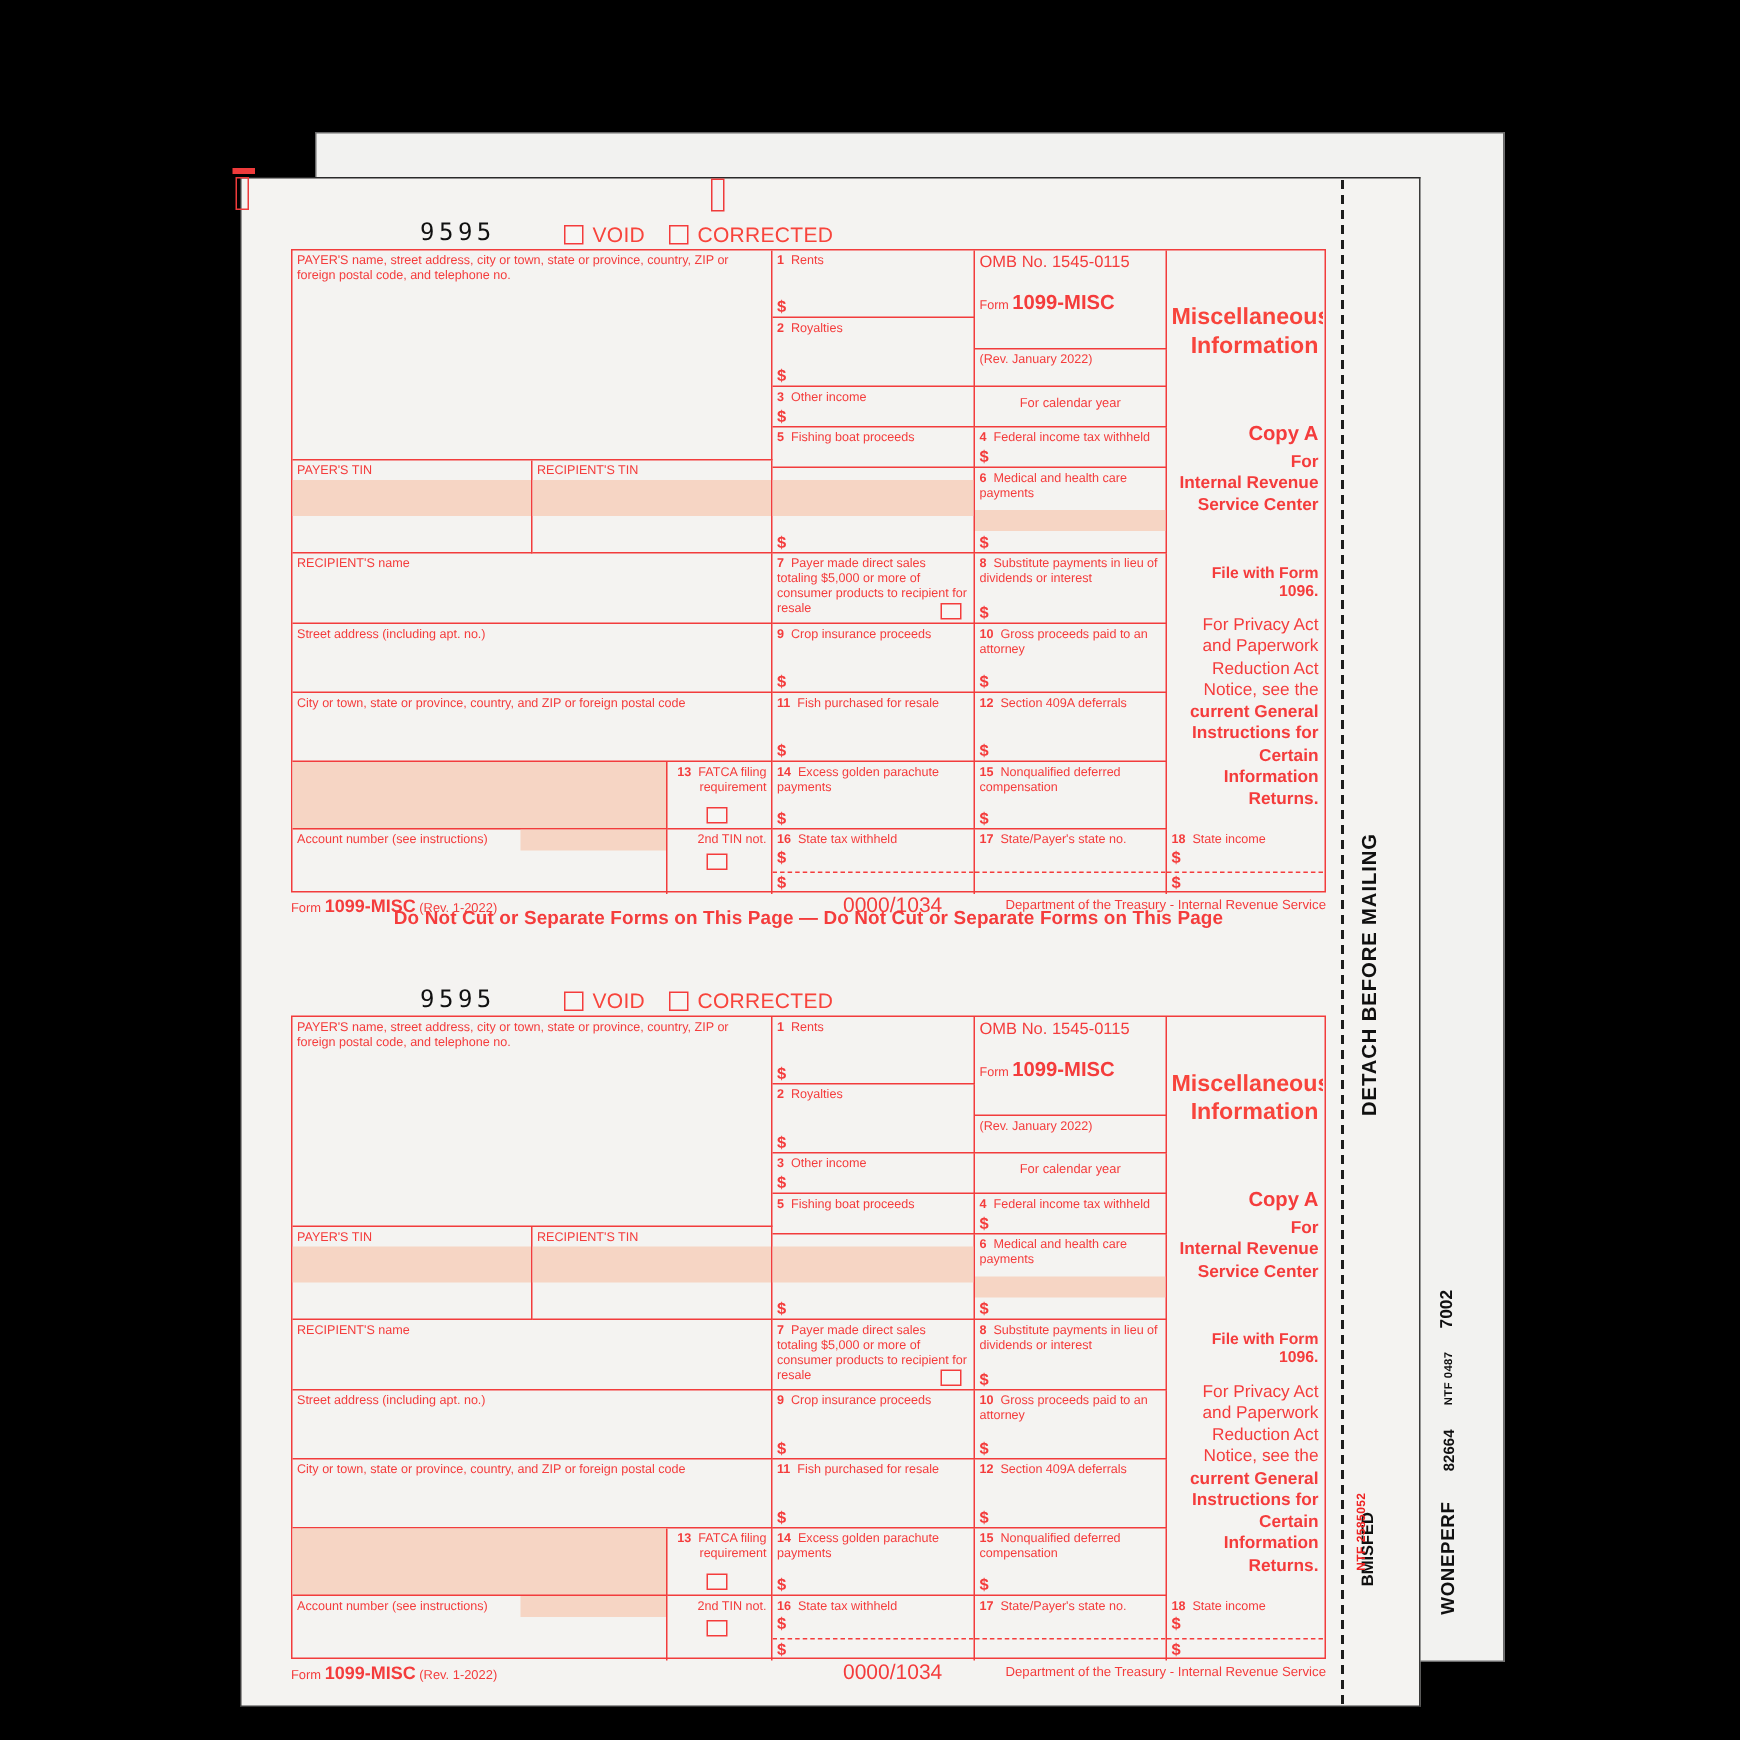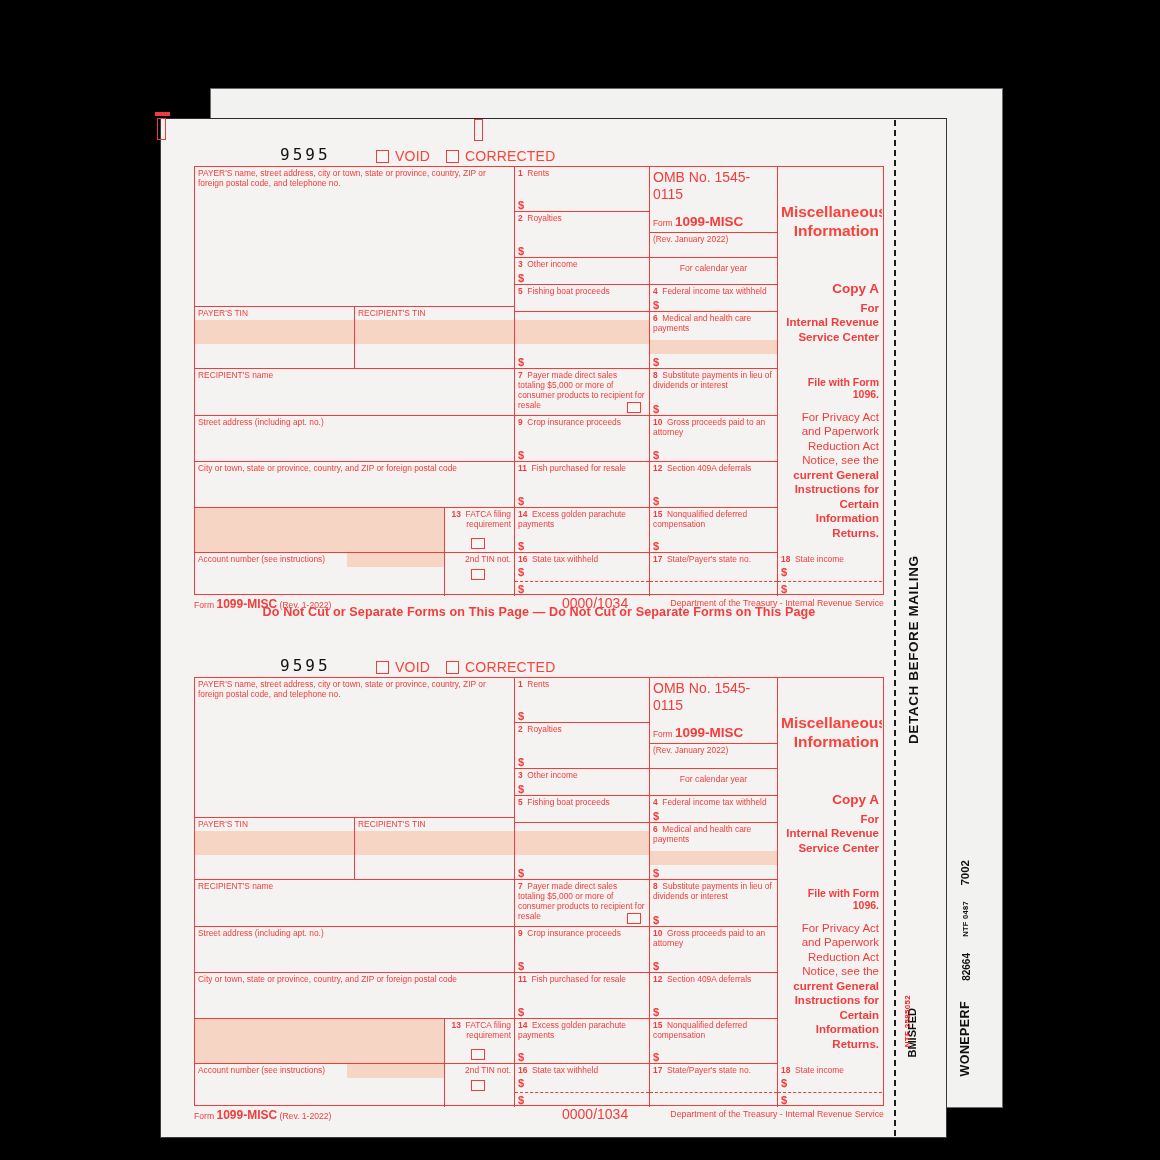"OMB No. 1545-0115" .omb { font-size: 14px -> 11px }
